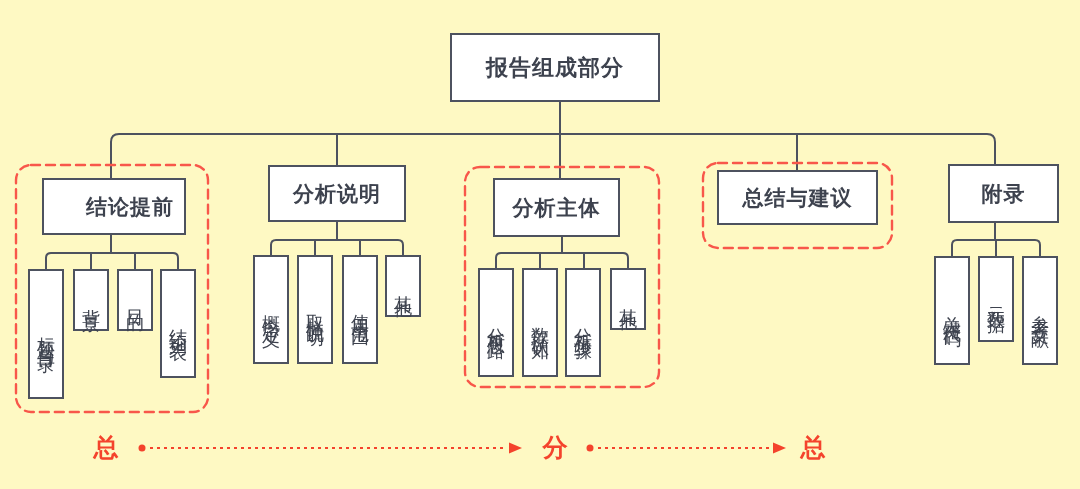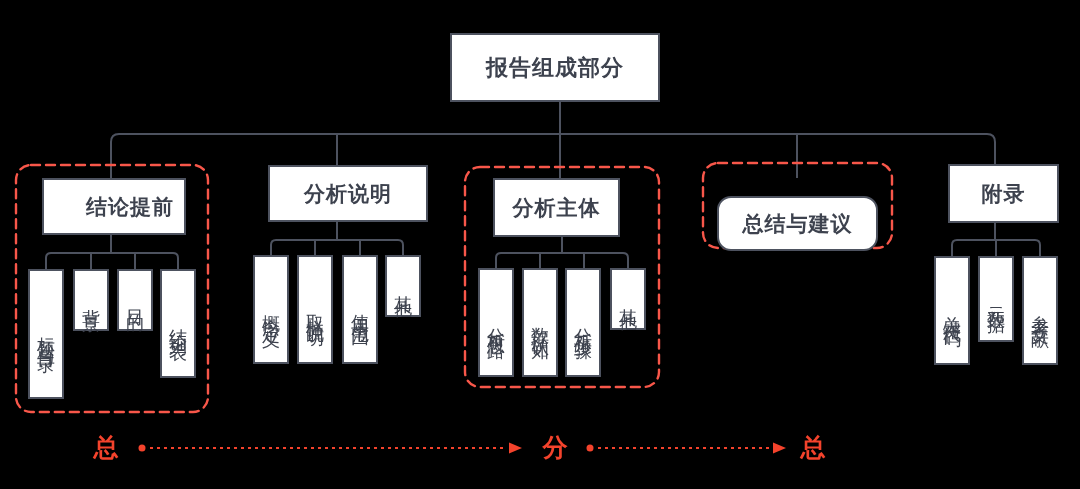"报告组成部分" .canvas { background: #000000 -> #fef9c3 }
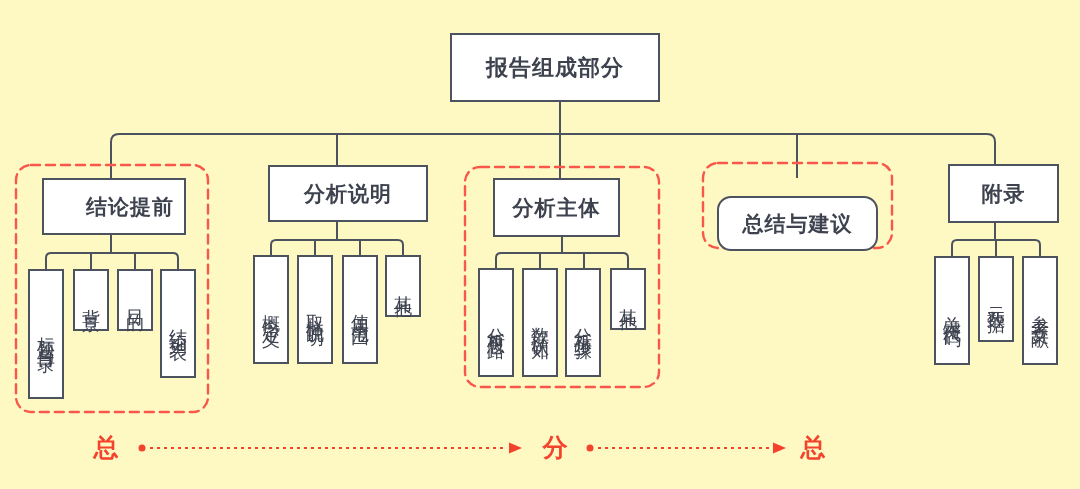"分析说明" #b2 { width: 160px -> 138px }
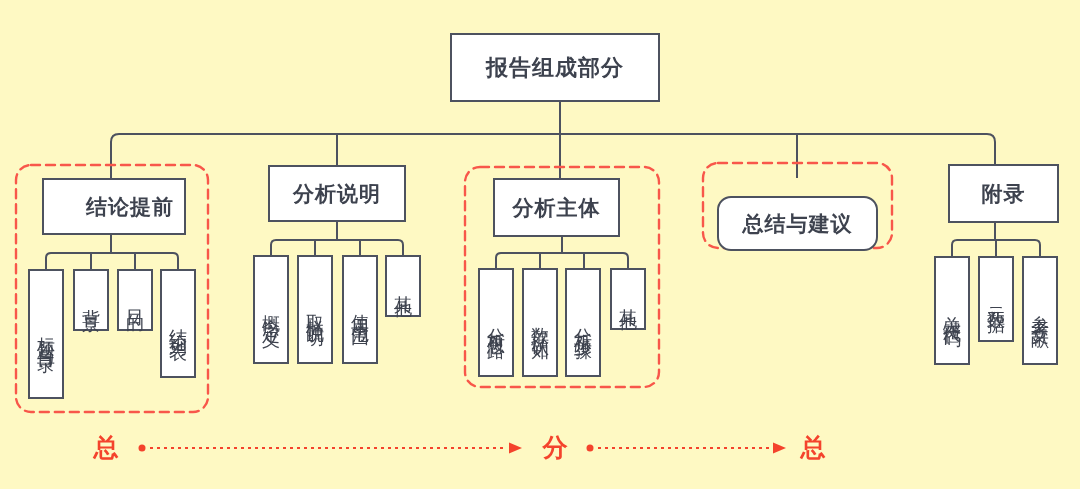"总结与建议" #b4 { border-radius: 14px -> none; top: 196px -> 170px }
